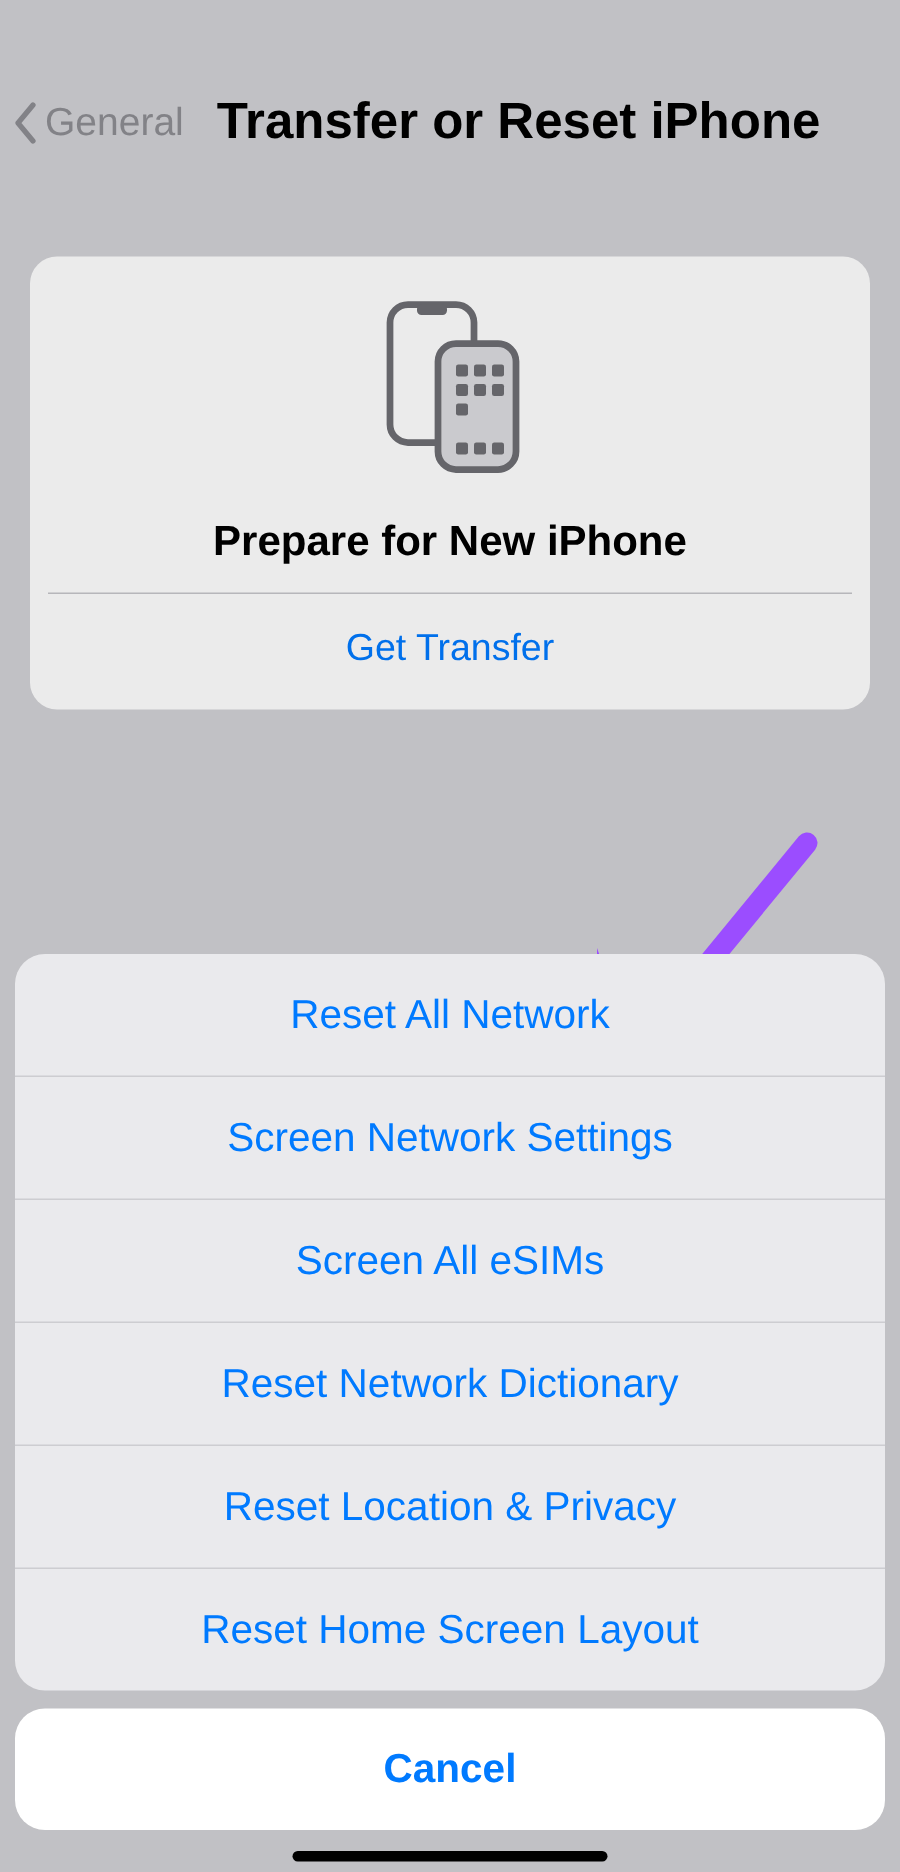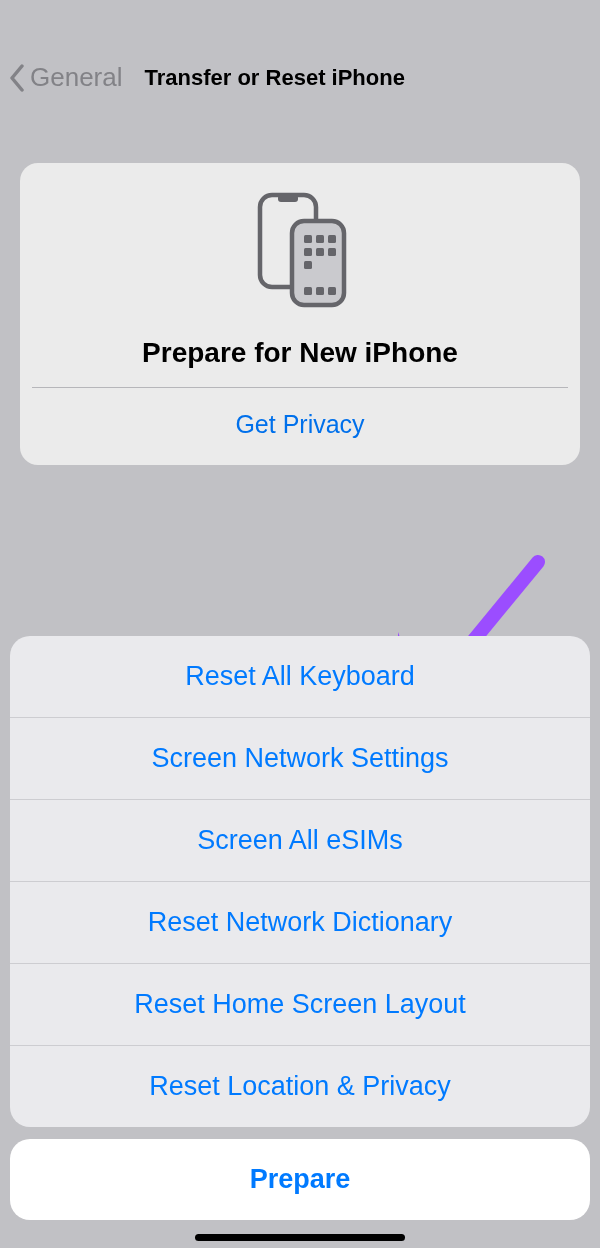"Transfer or Reset iPhone" .nav-title { font-size: 22px -> 34px }
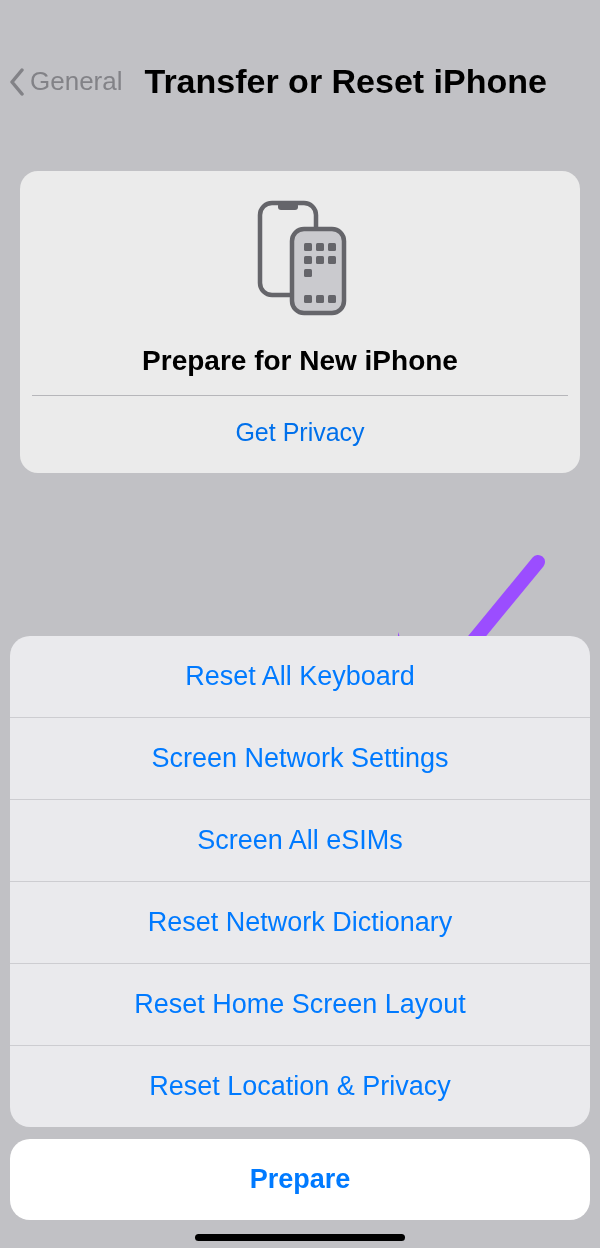"Get Privacy" div.card-action { text: Privacy -> Transfer }
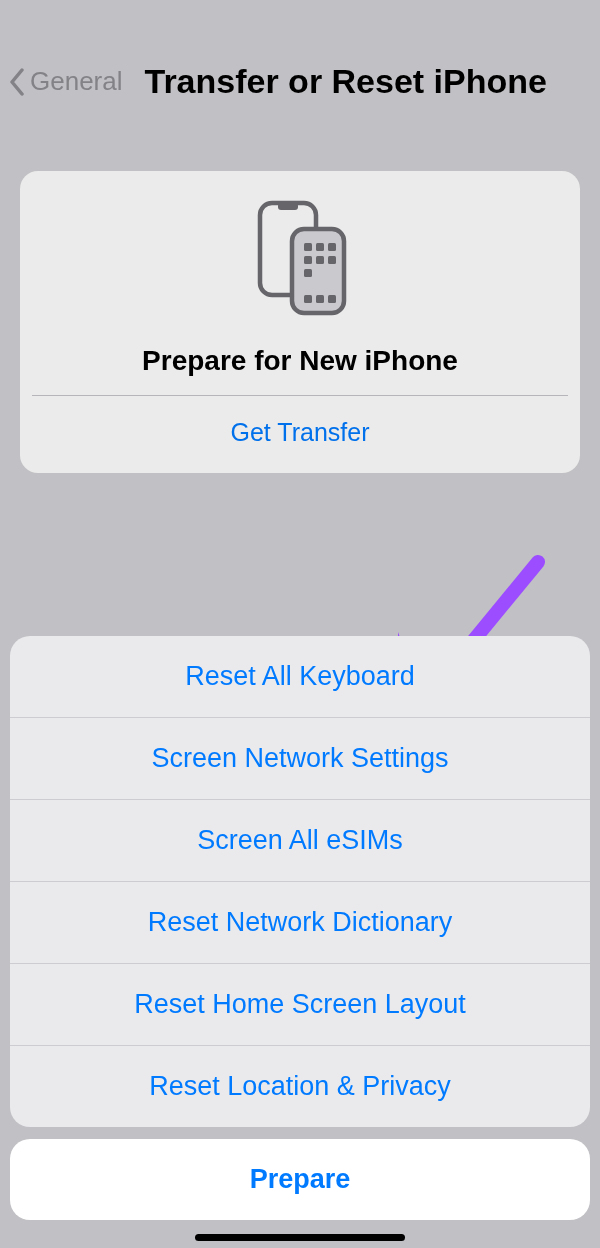"Reset All Keyboard" div.sheet-item { text: Keyboard -> Network }
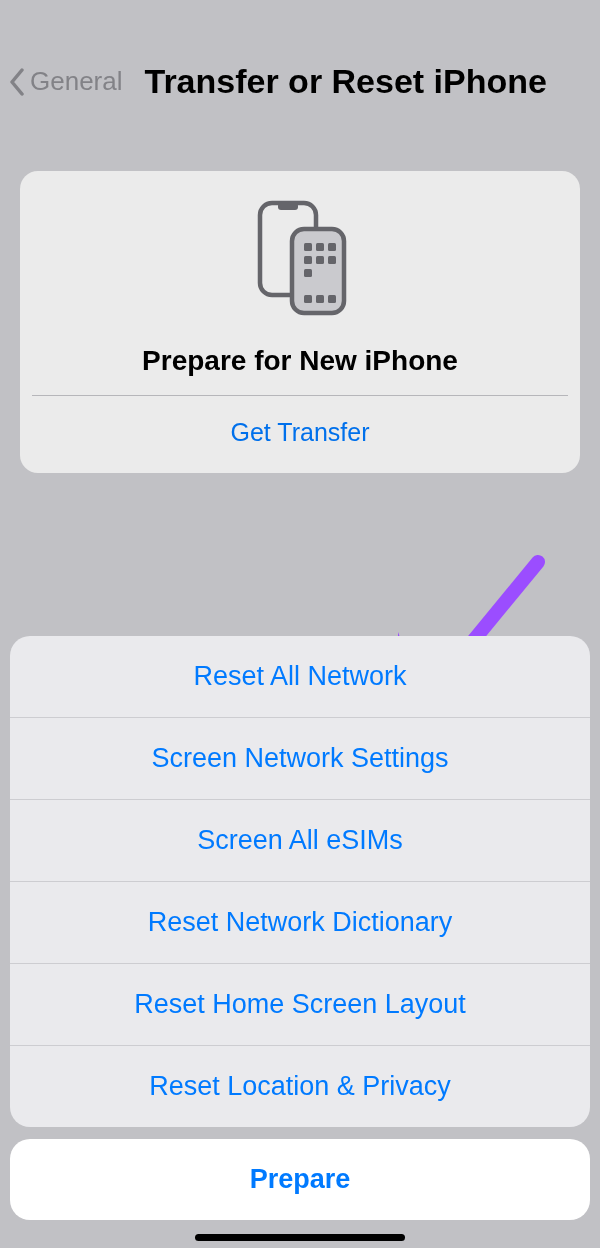"Reset Home Screen Layout" div.sheet-item { order: before "Reset Location & Privacy" -> after "Reset Location & Privacy" }
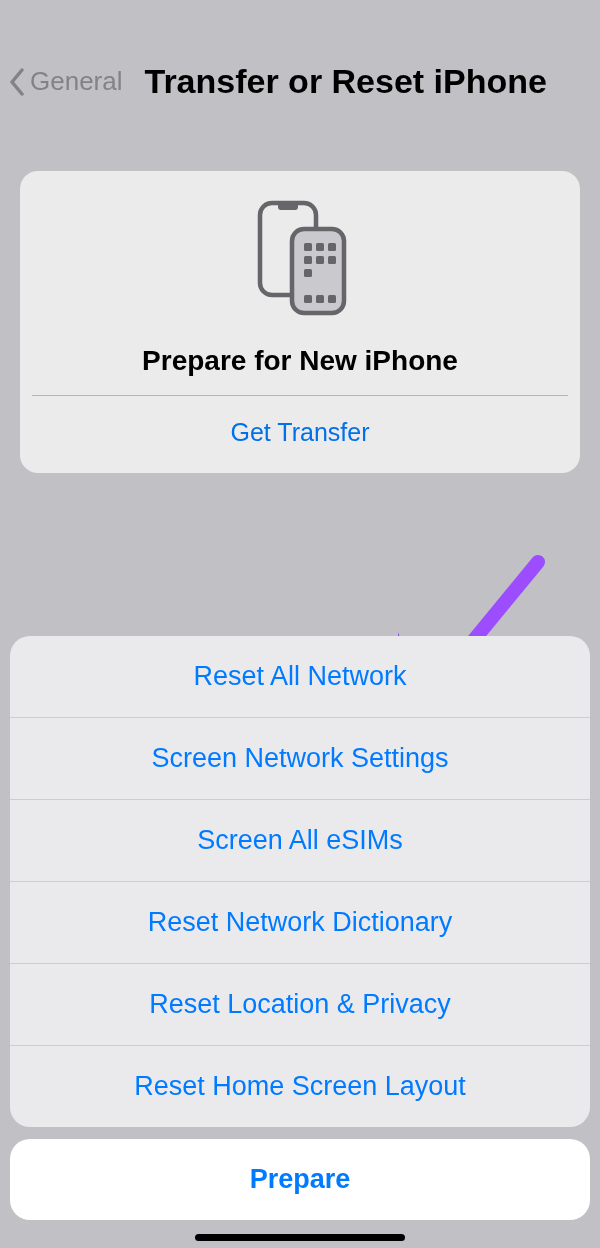"Prepare" div.cancel-btn { text: Prepare -> Cancel }
